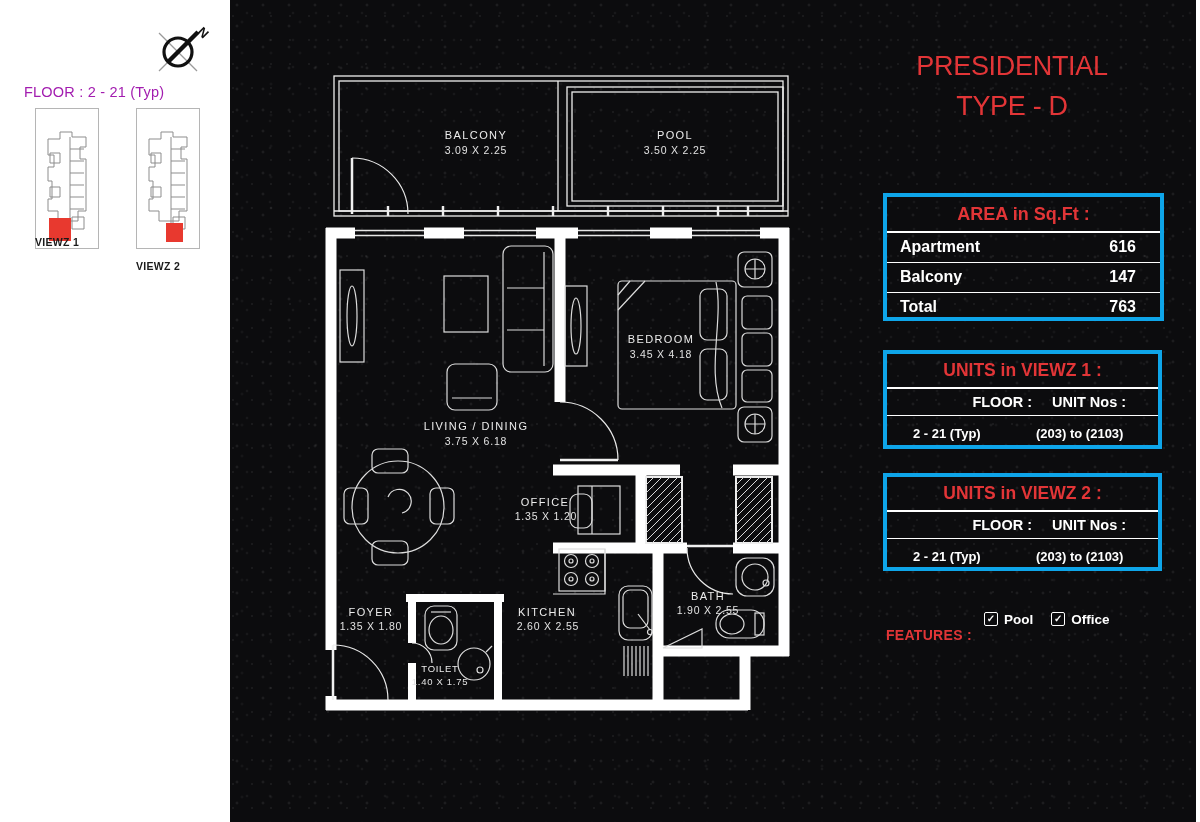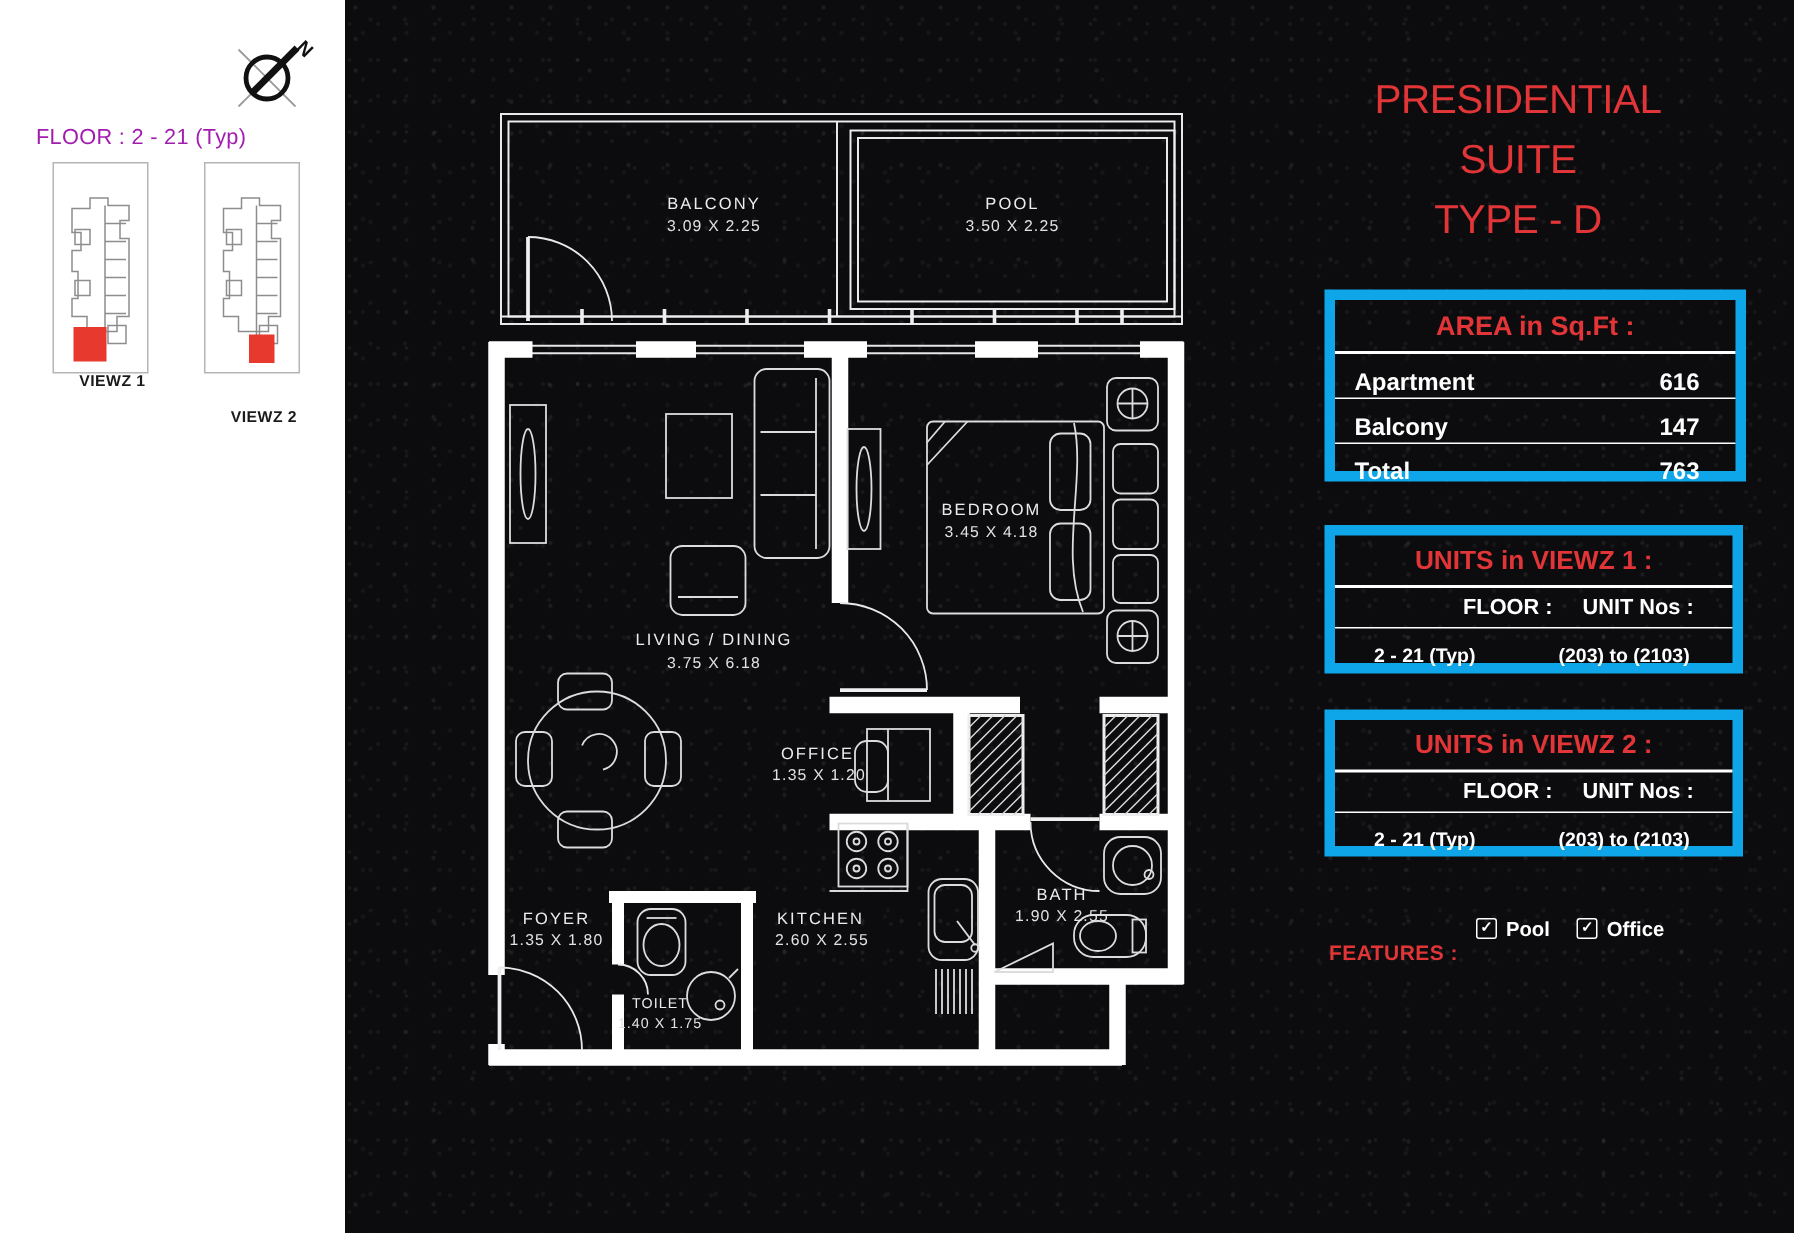"SUITE" div { html: <div>SUITE</div> -> none }
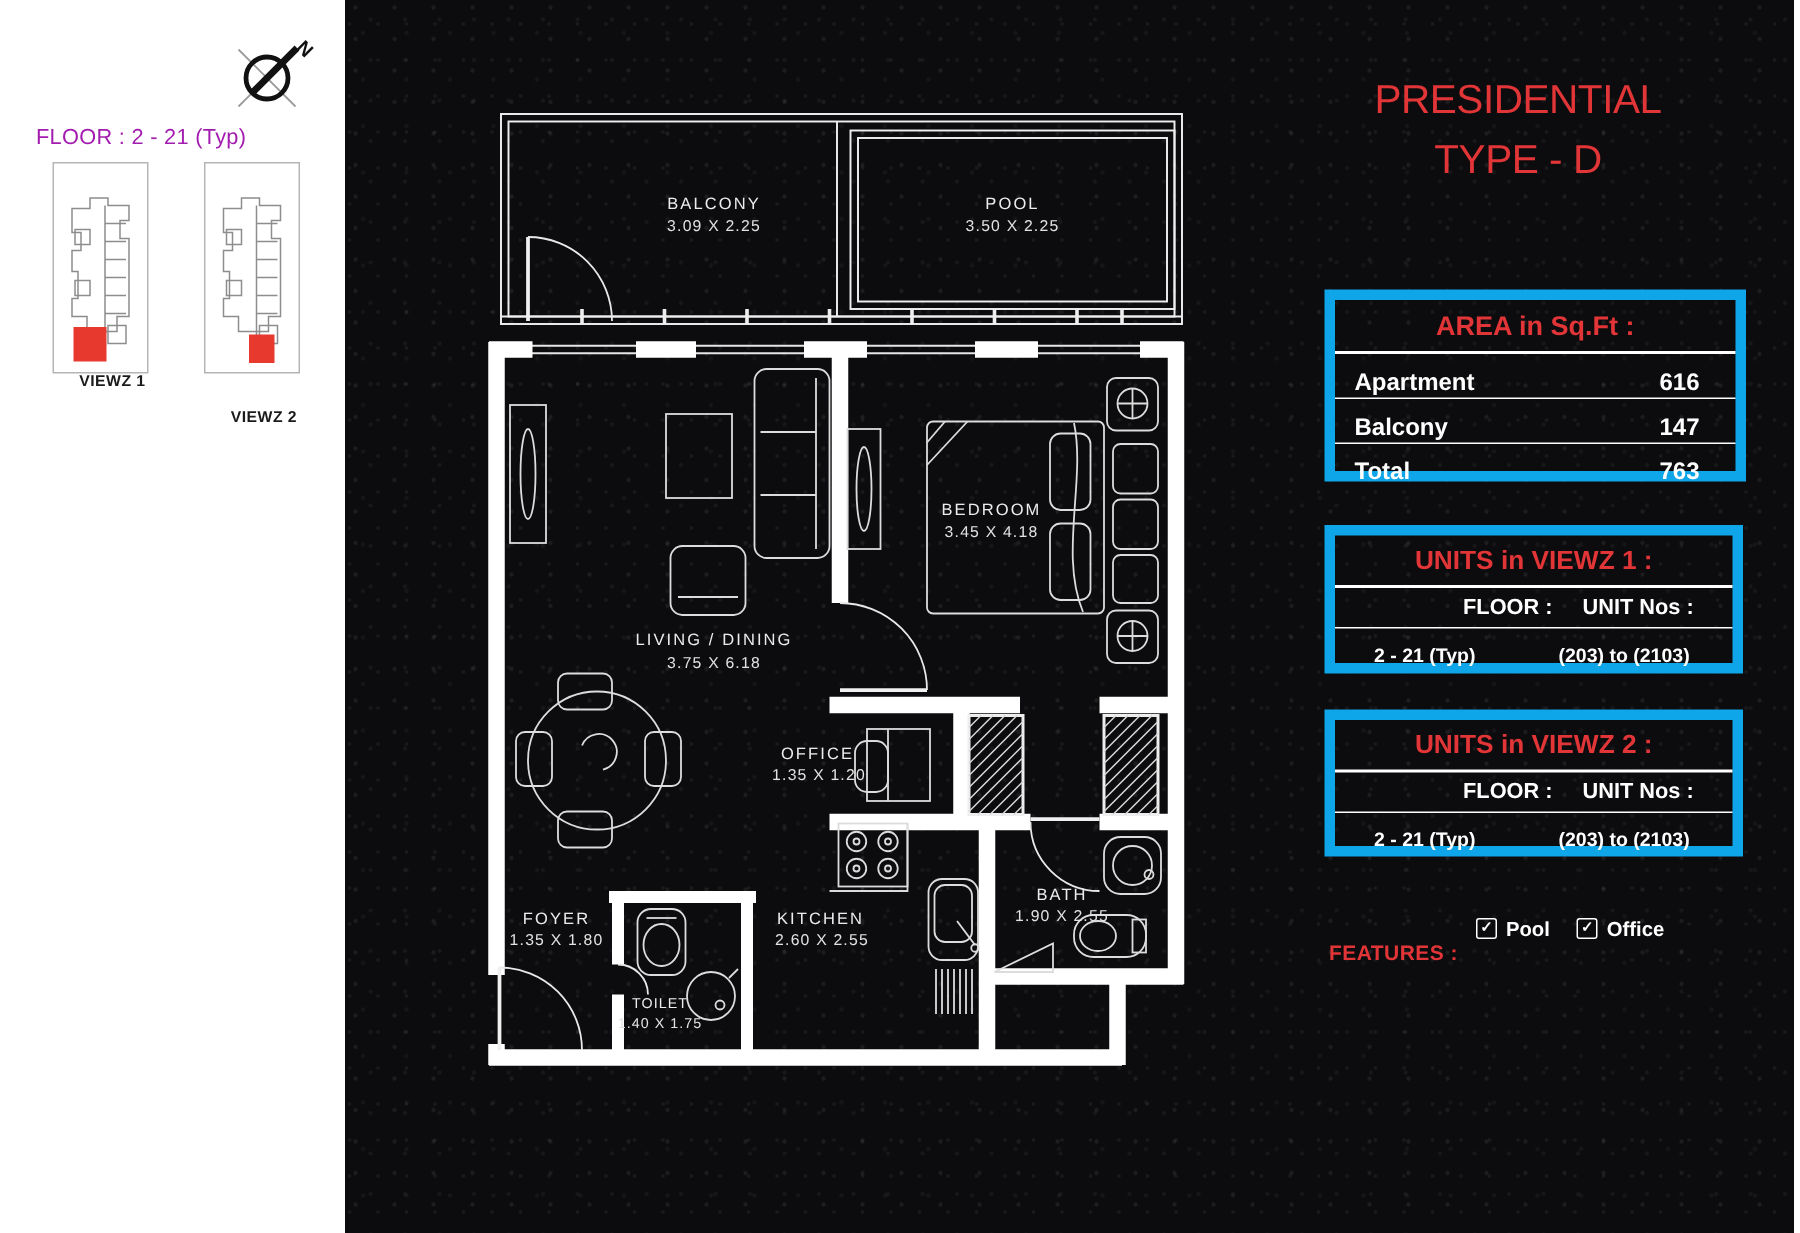"AREA in Sq.Ft :" .tbl { border: 7px solid #0ea5e9 -> 4px solid #0ea5e9 }
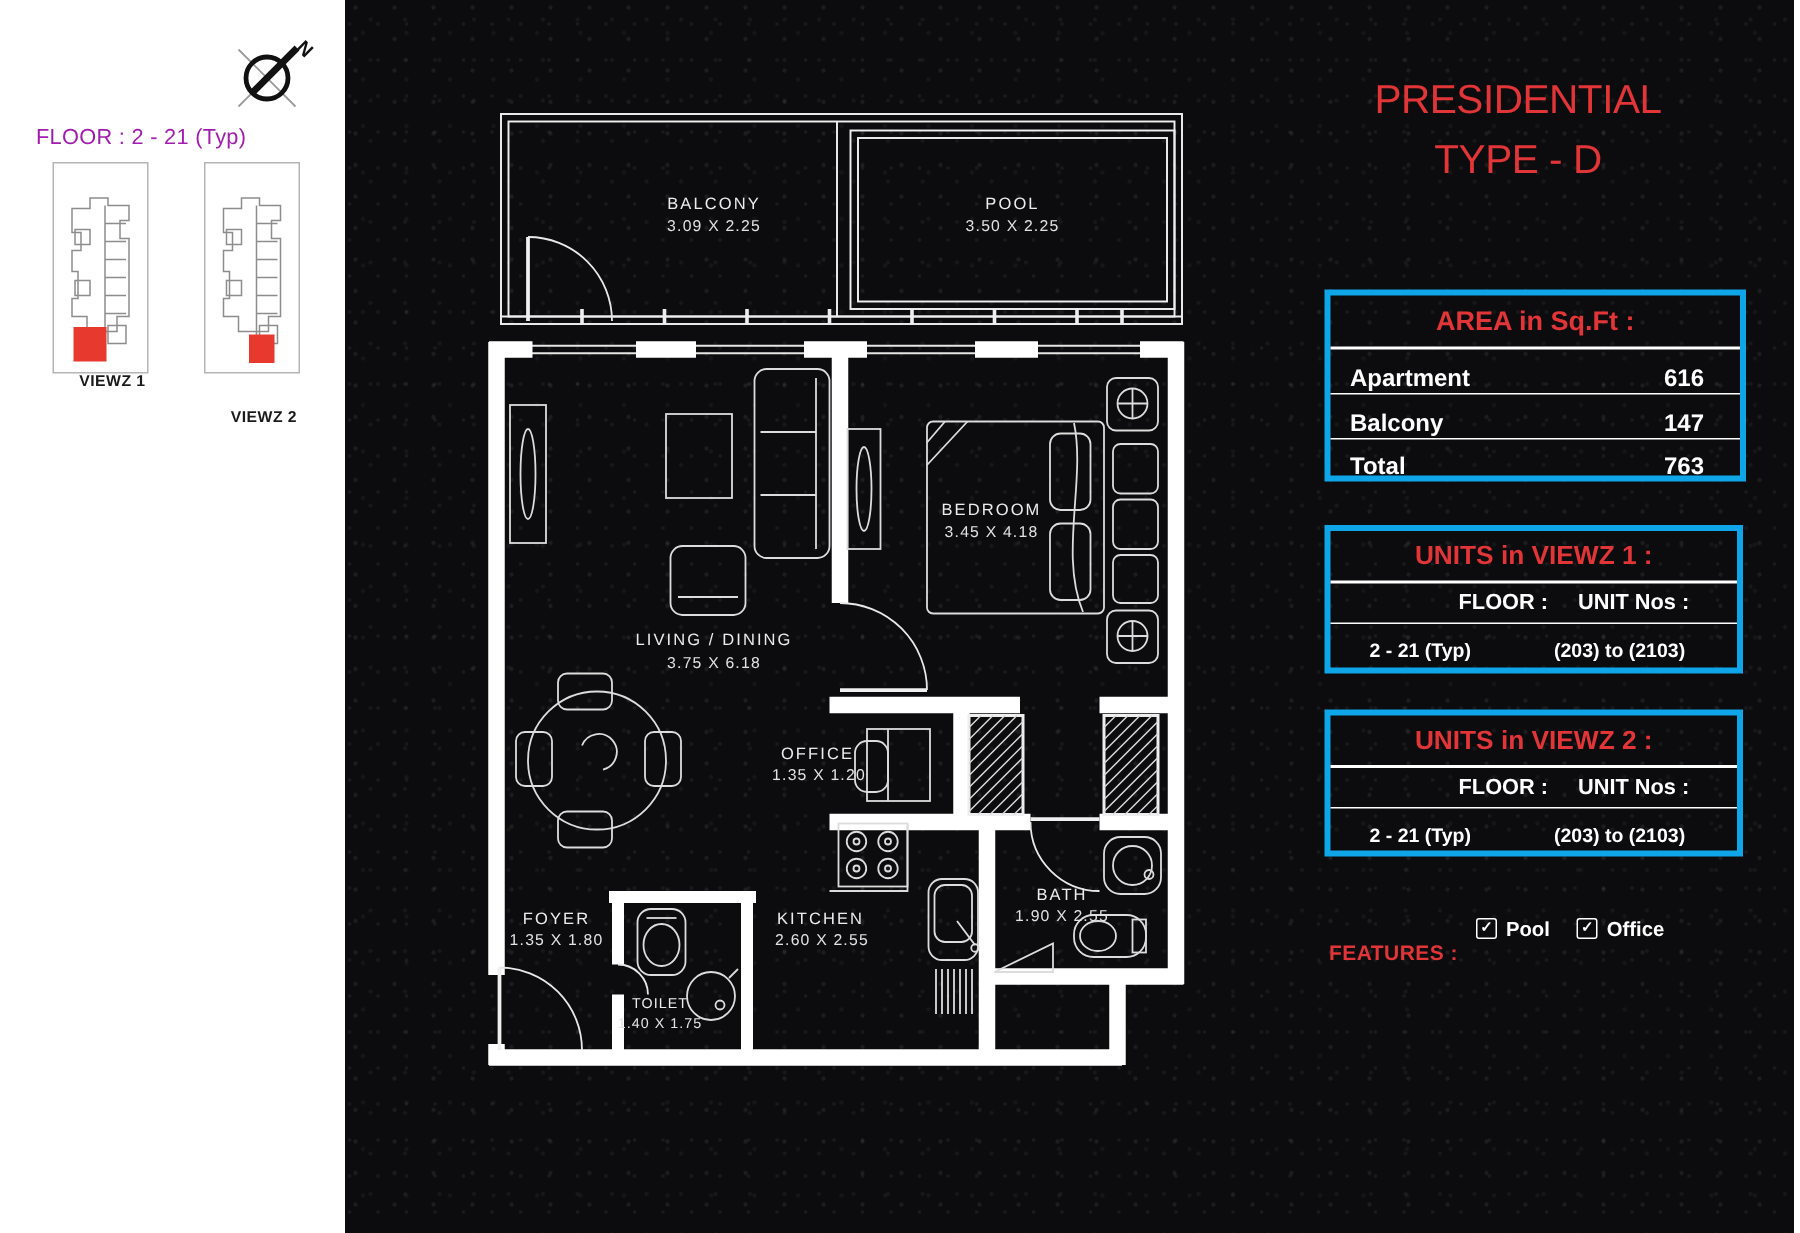"VIEWZ 1" .viewz-label { text-align: right -> left; top: 248px -> 236px }
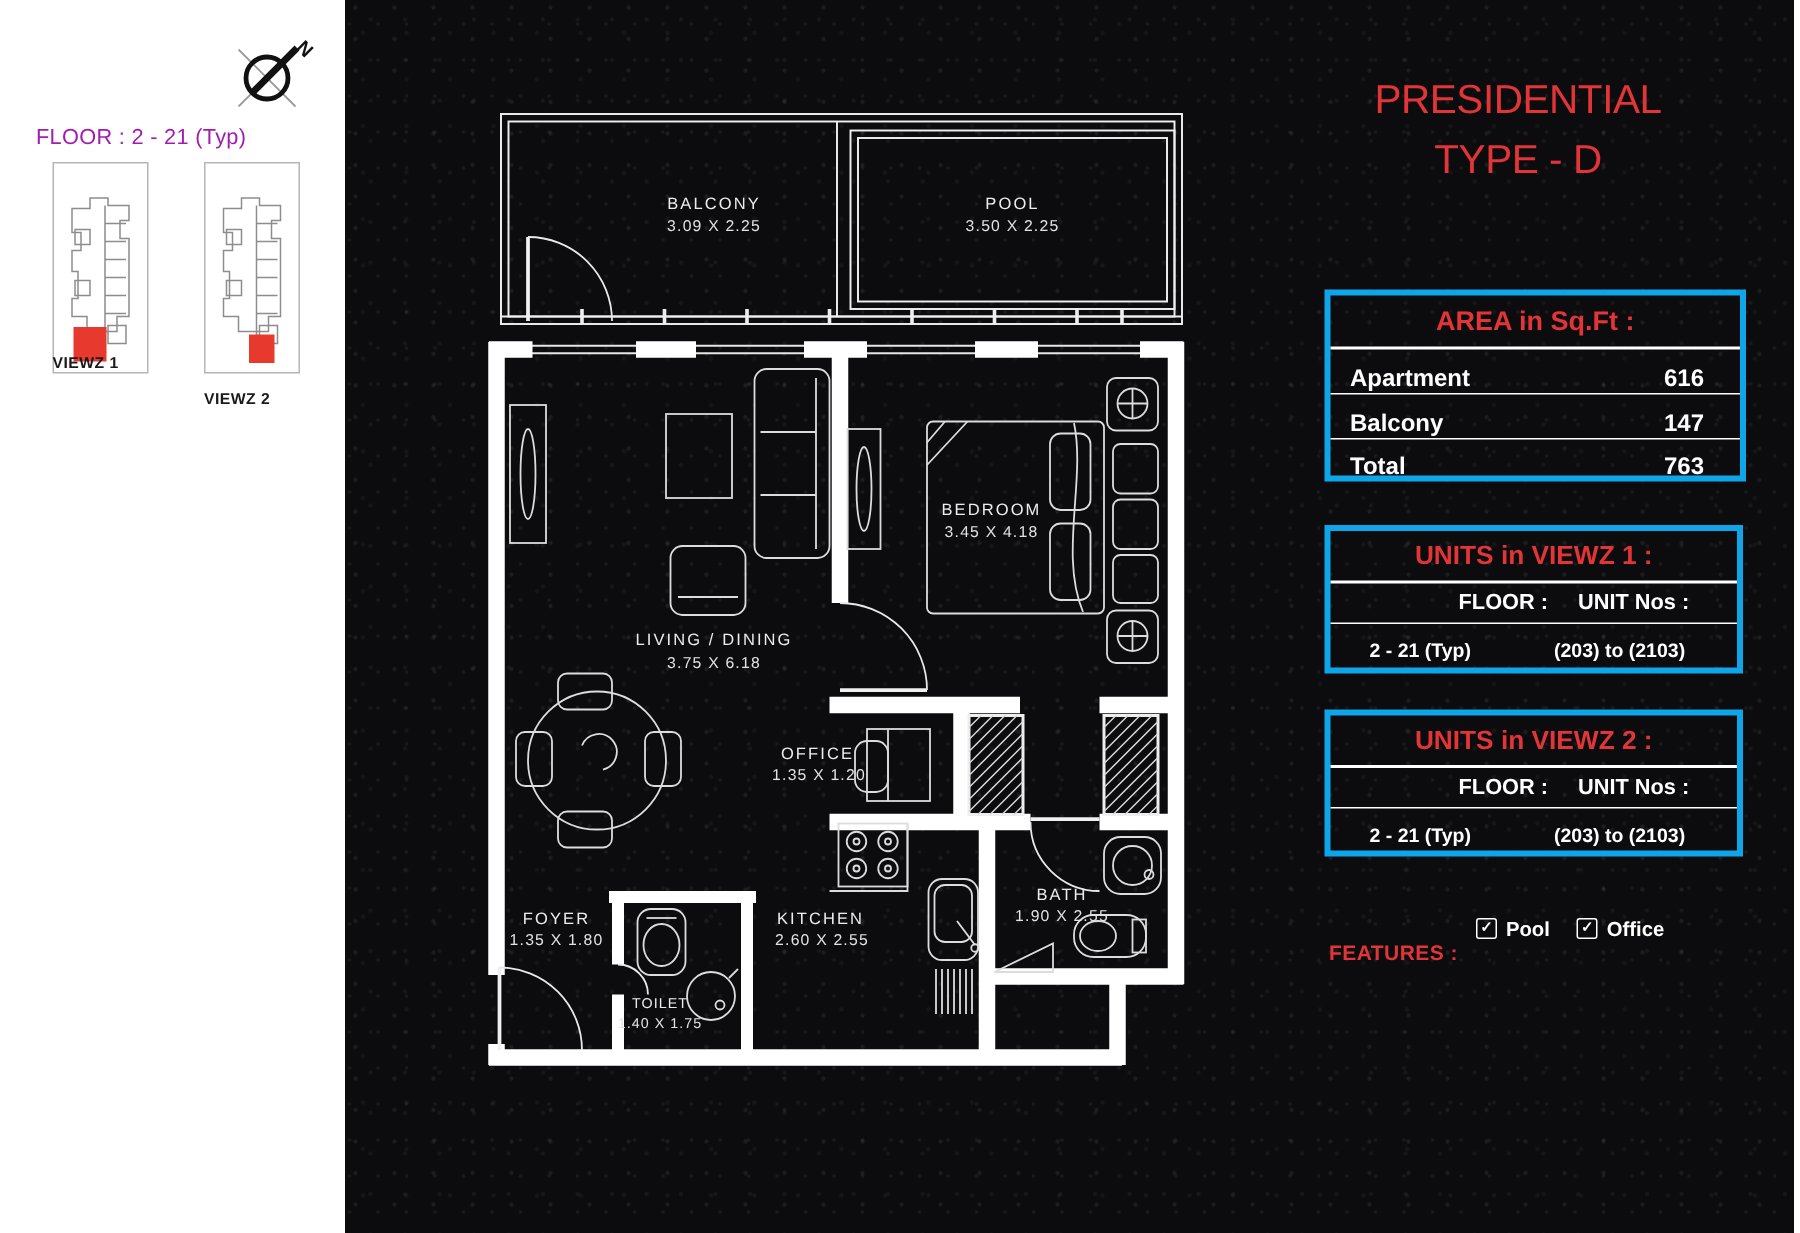"Apartment" .area-row { align-items: flex-end -> center }
